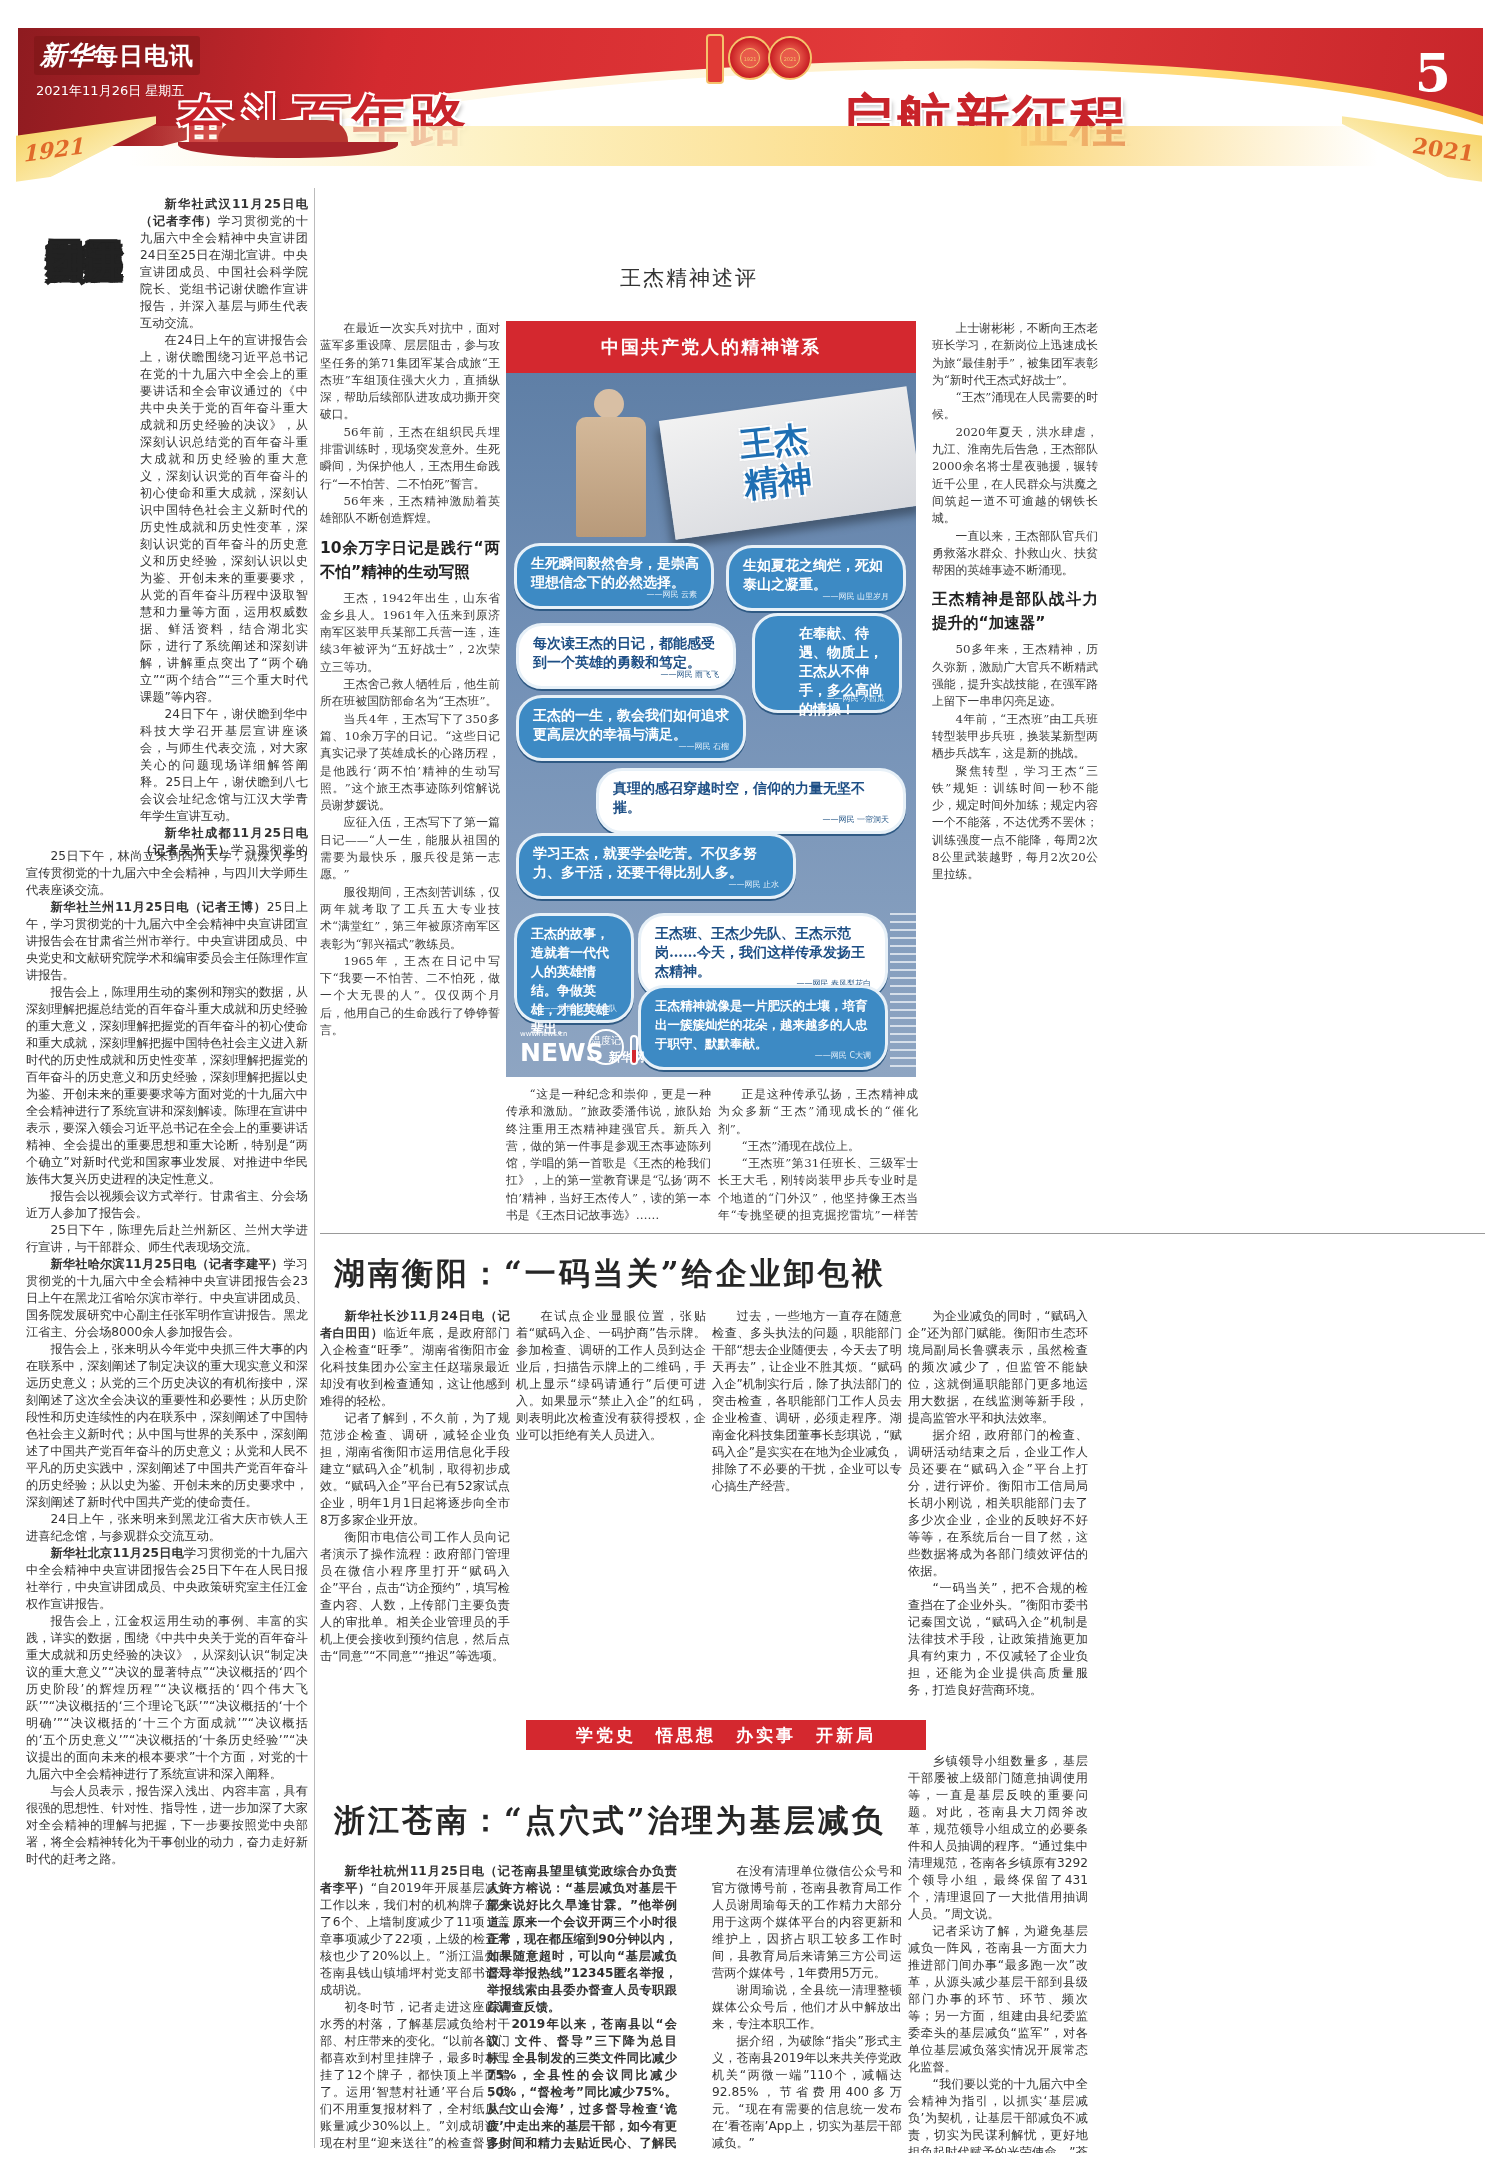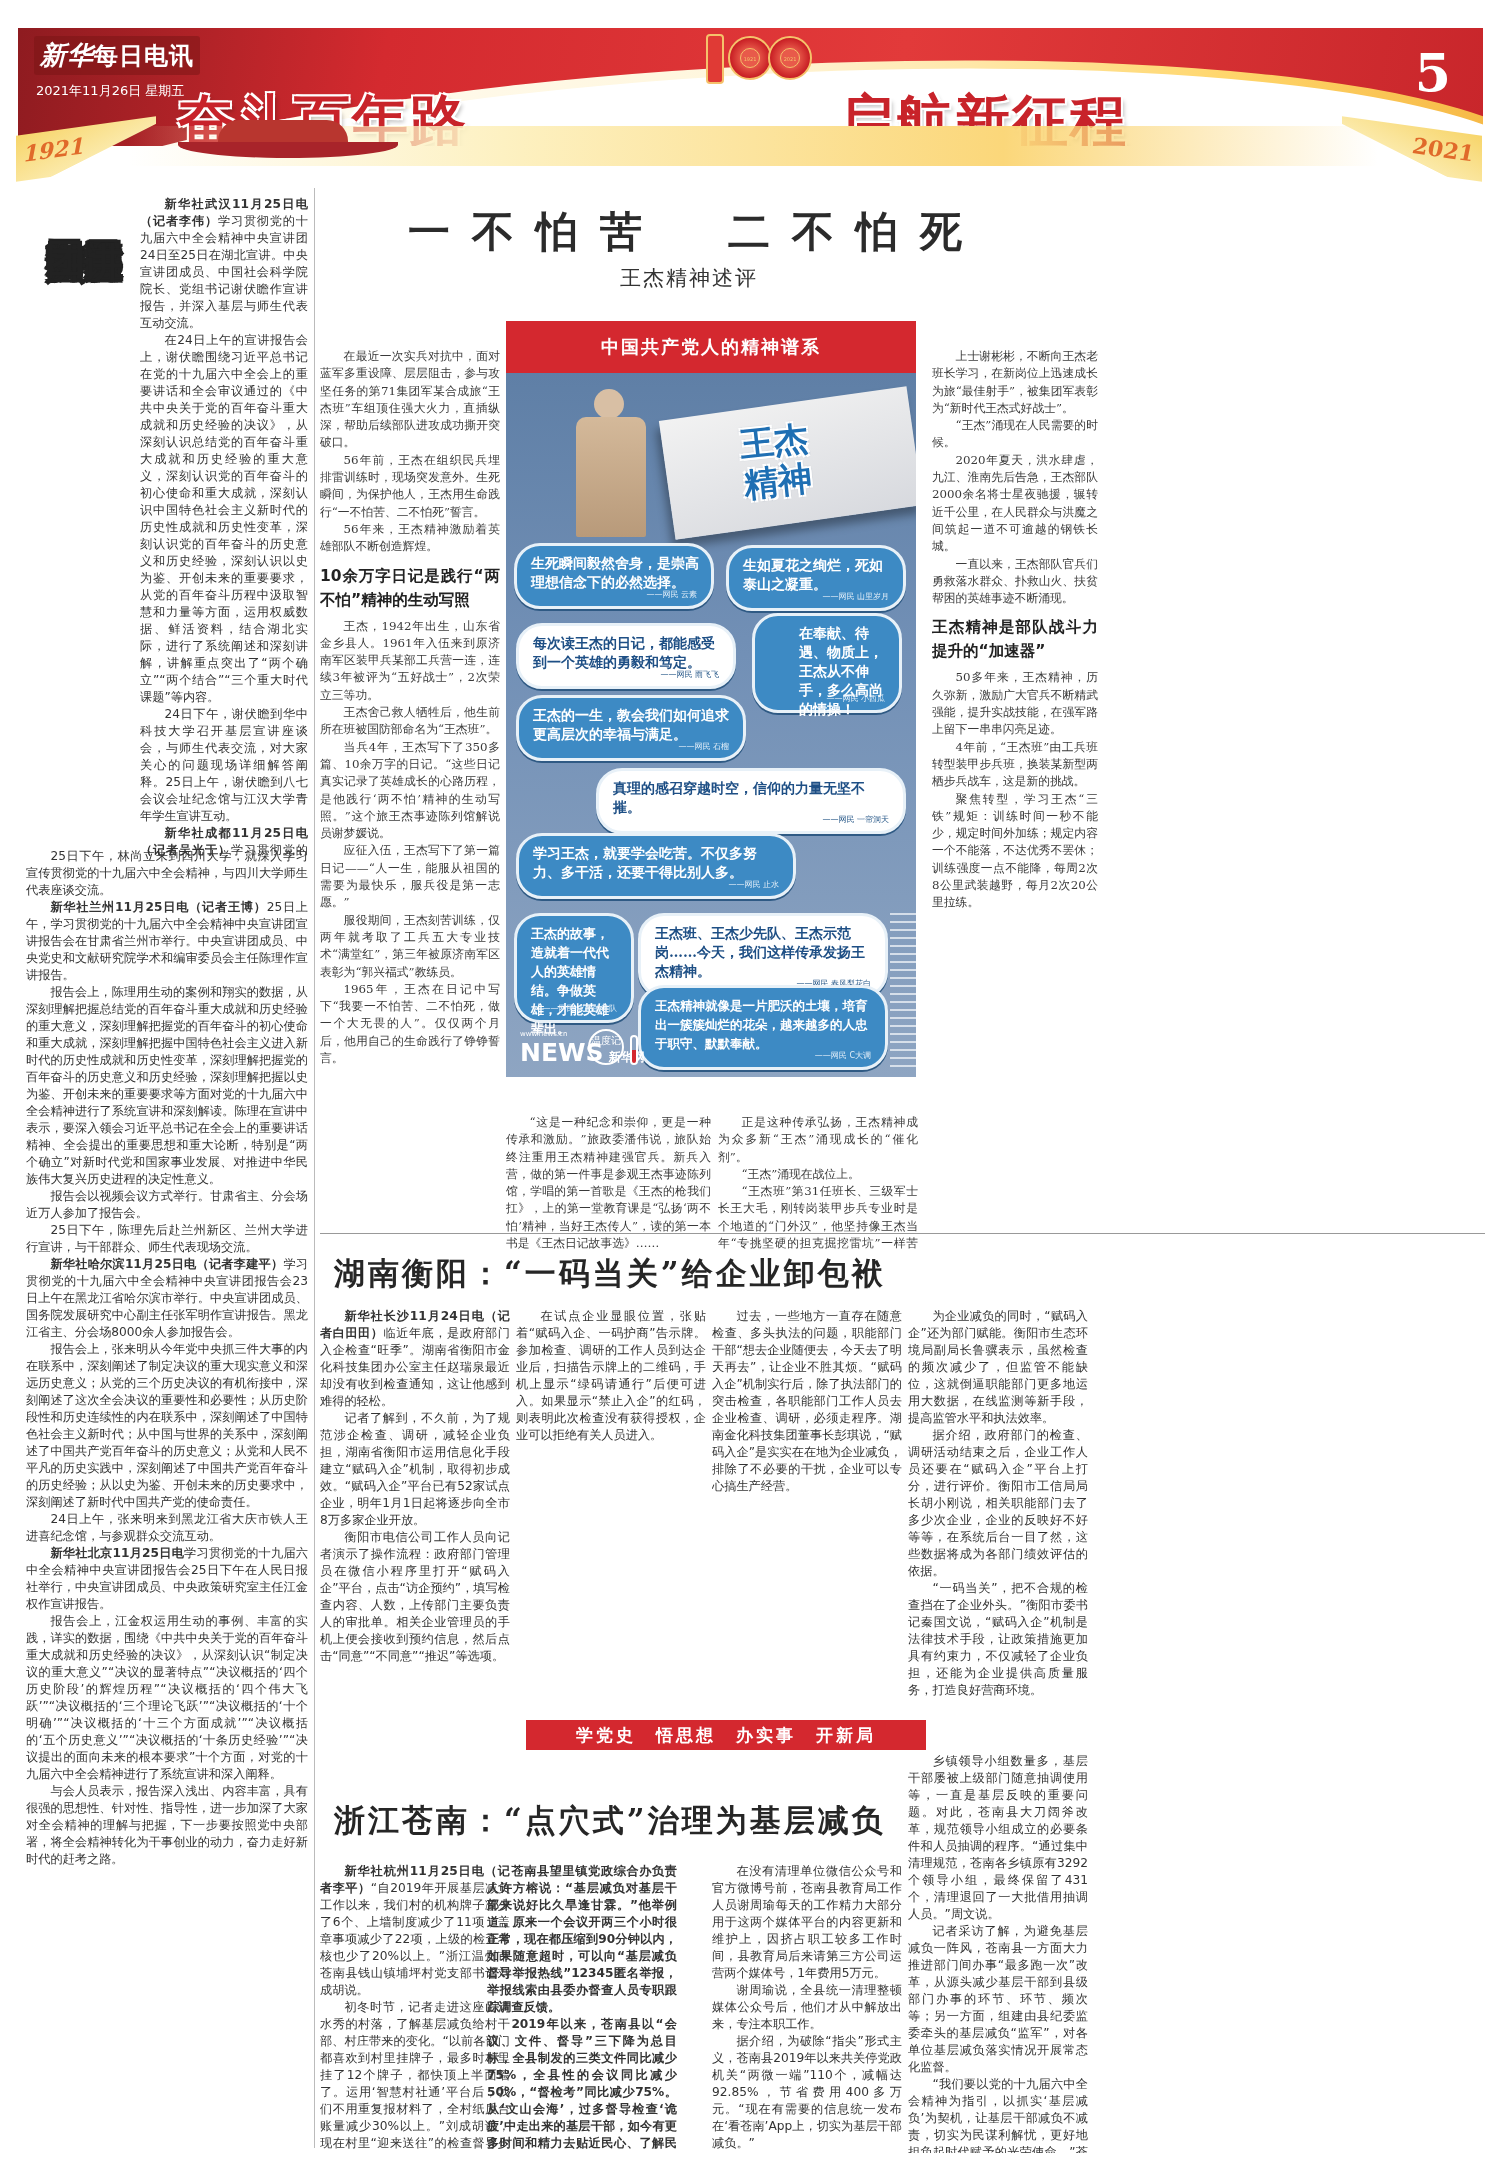"一不怕苦 二不怕死" div.feature-title { html: <div>一不怕苦 二不怕死</div> -> none }
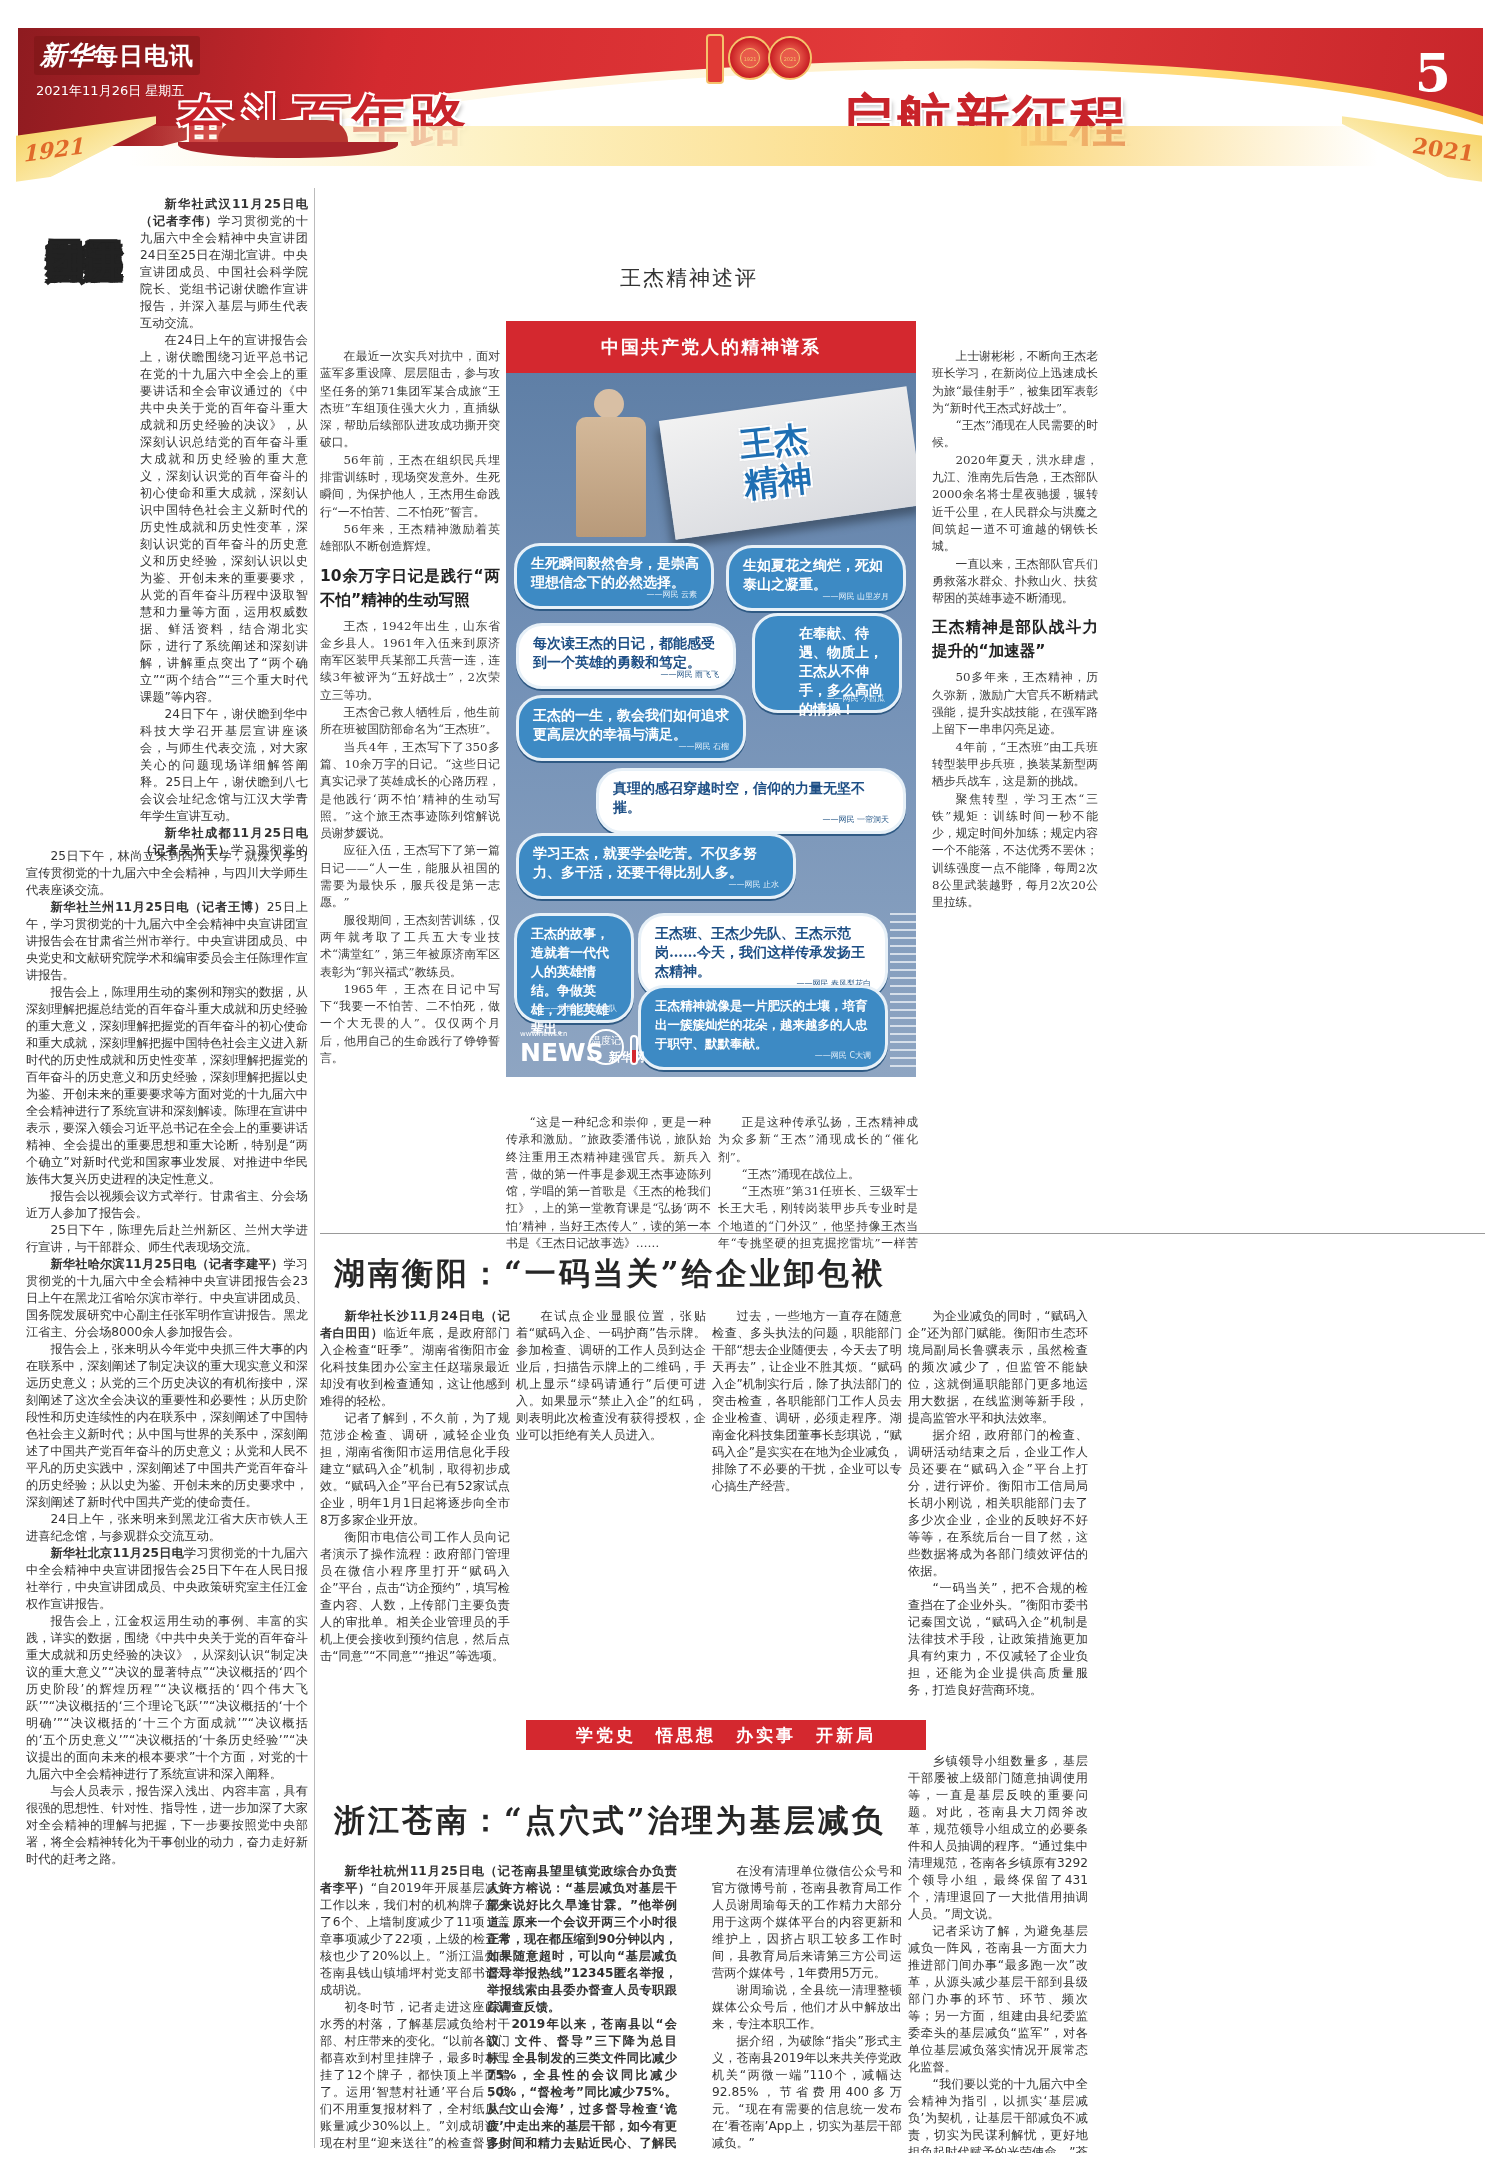"在最近一次实兵对抗中，面对蓝军多重设障、层层阻击，参与攻坚任务的第71集团军某合" .serif-text { margin-top: 28px -> none }
